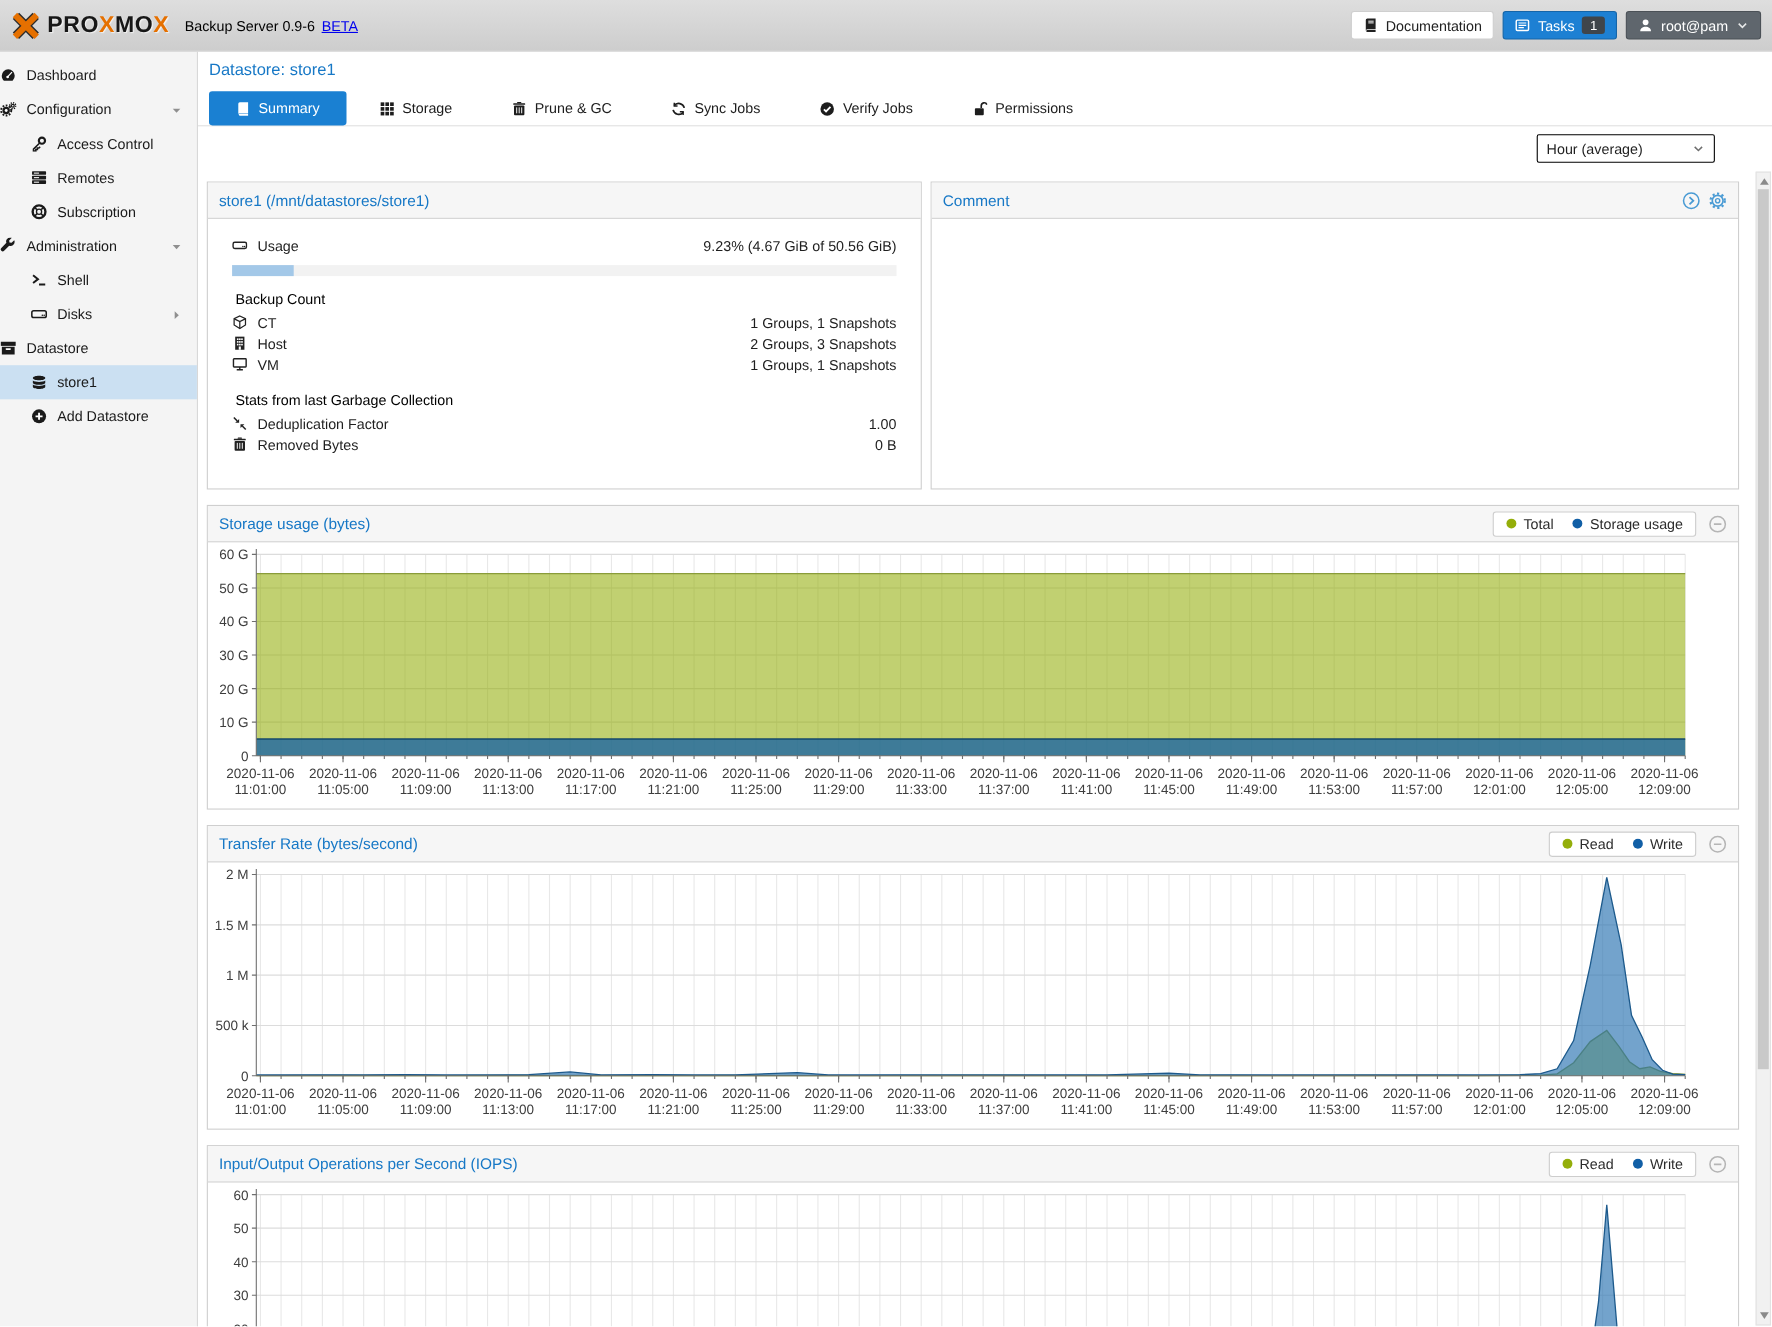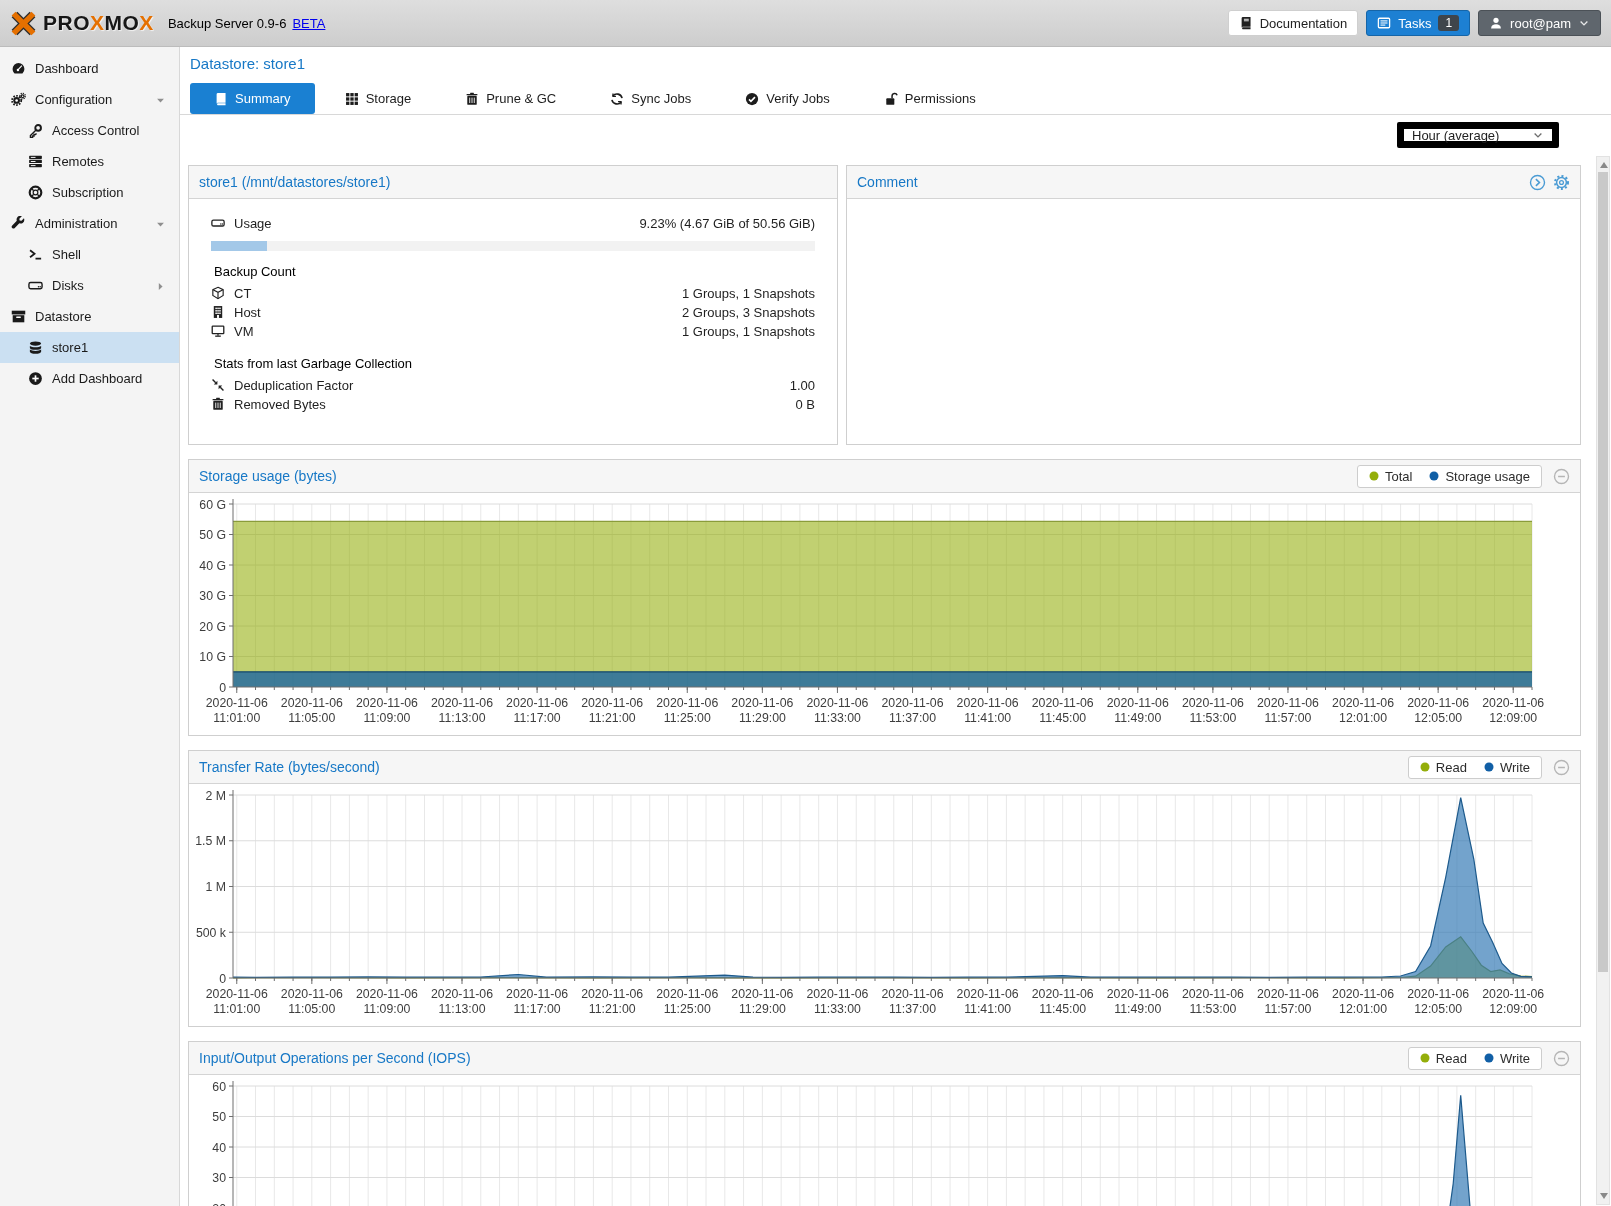"Dashboard" .side-item { padding-left: 11px -> 0 }
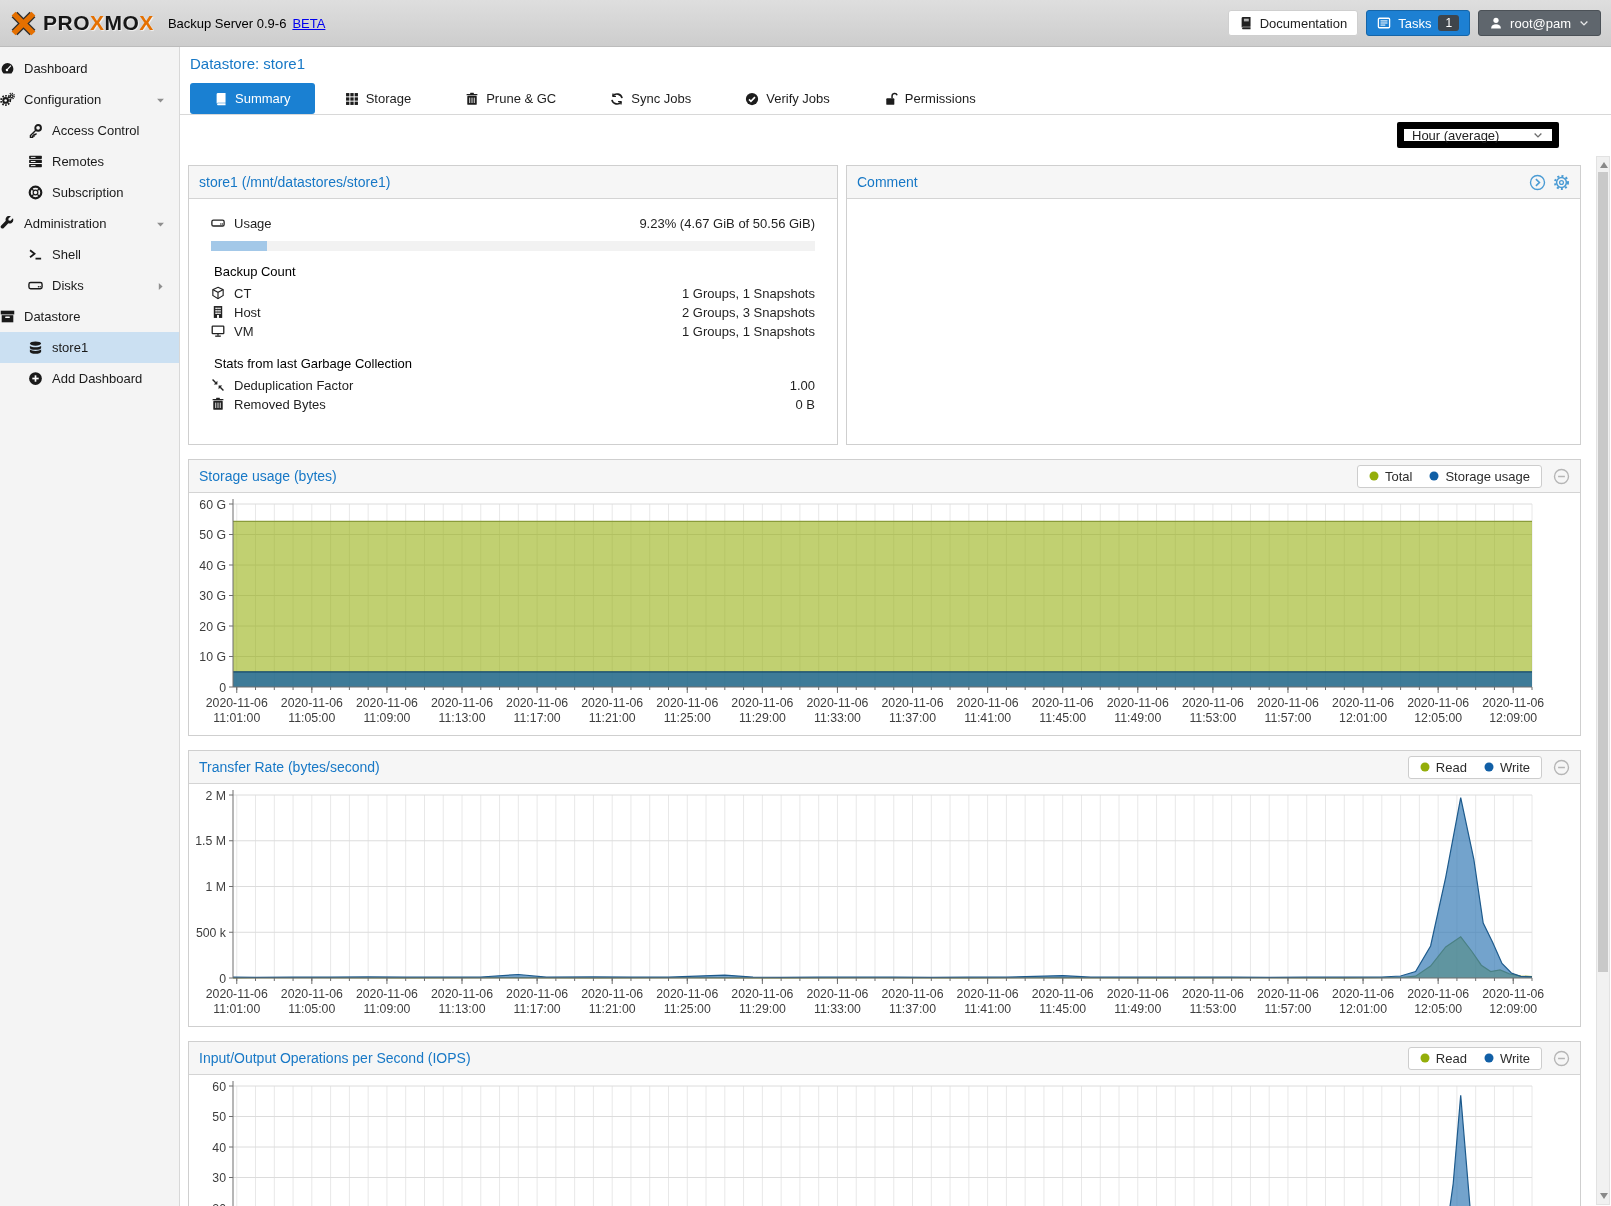"Hour (average)" .dd { border: 7px solid #000000 -> 1px solid #000000 }
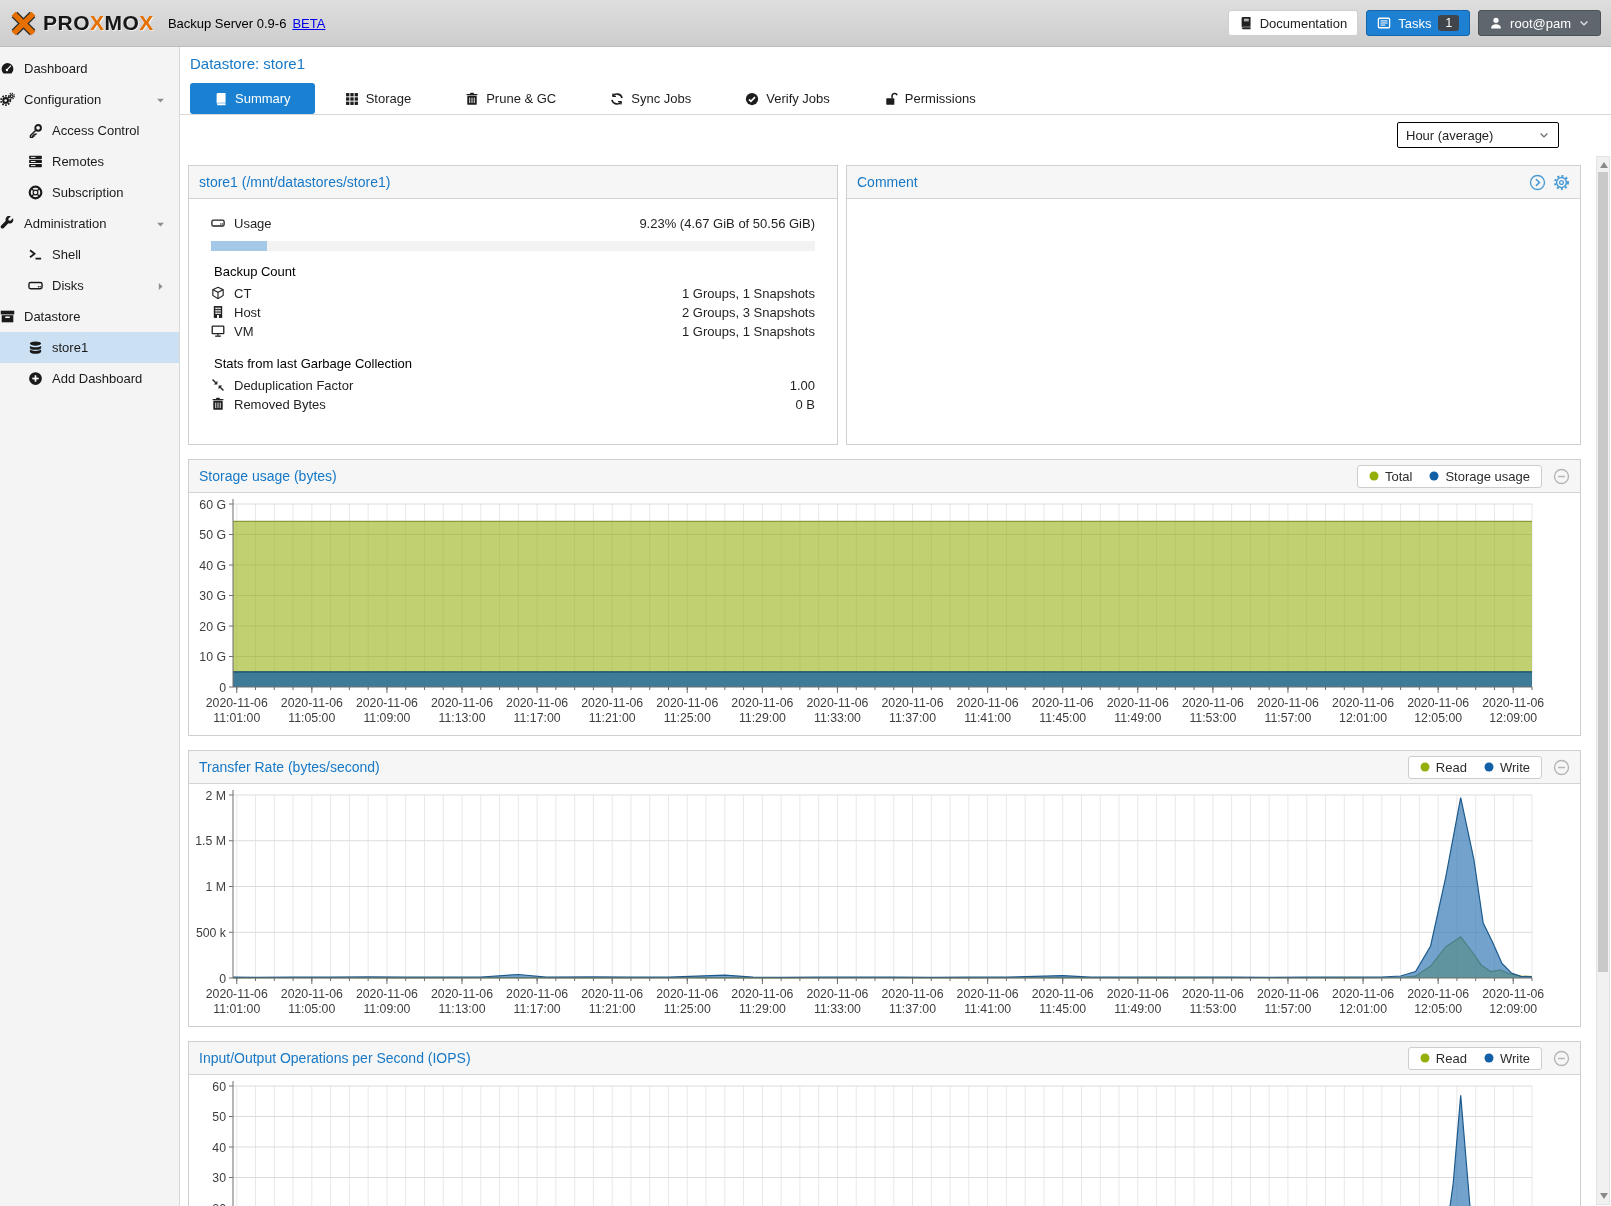"Add Dashboard" span { text: Dashboard -> Datastore }
